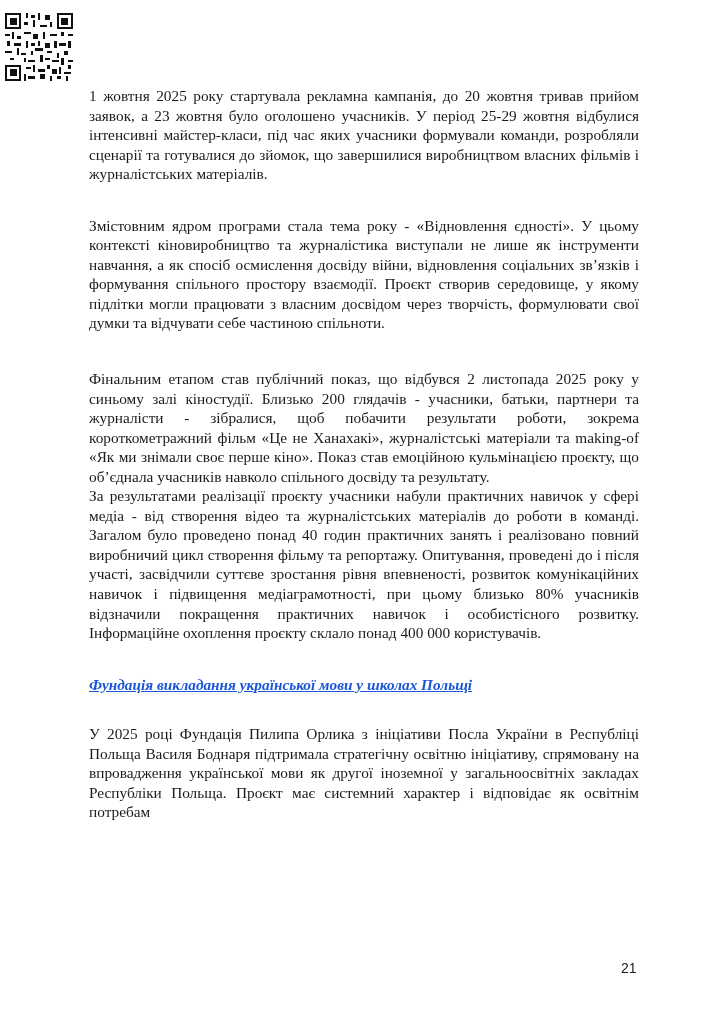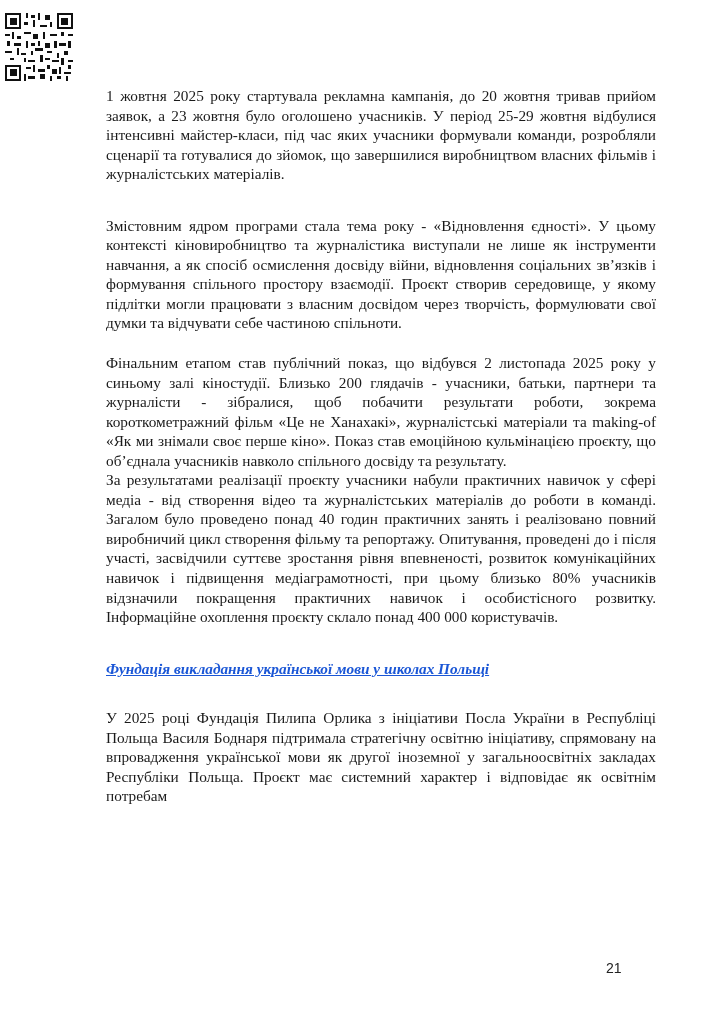"1 жовтня 2025 року стартувала" .content { left: 106px -> 89px }
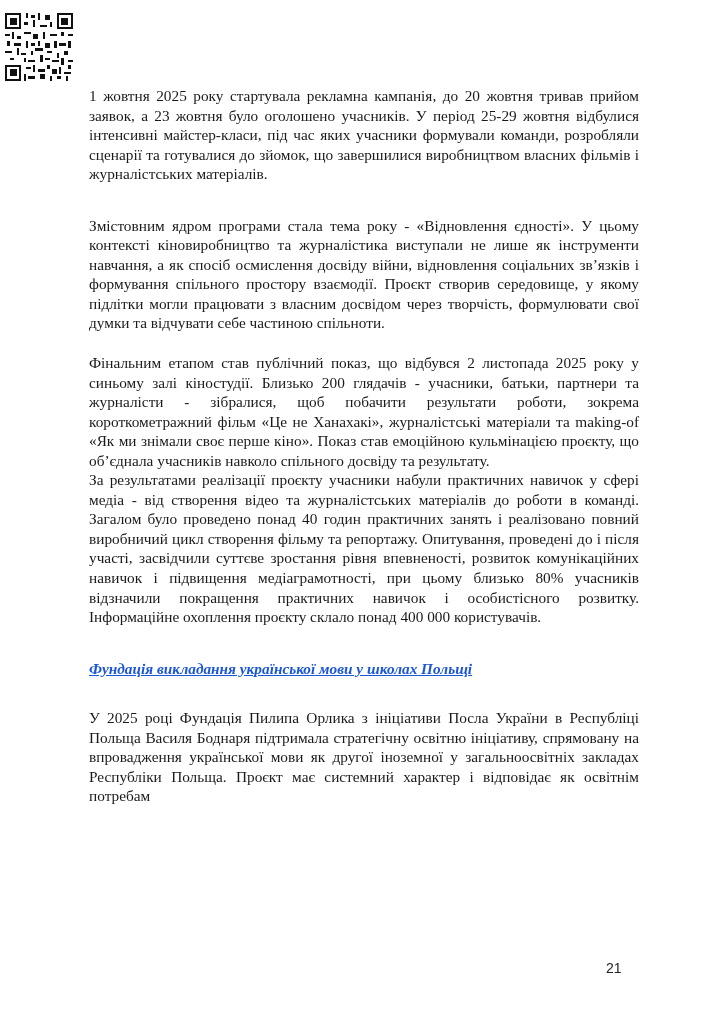"Змістовним ядром програми стала тема" .p2 { margin-bottom: 20px -> 36px }
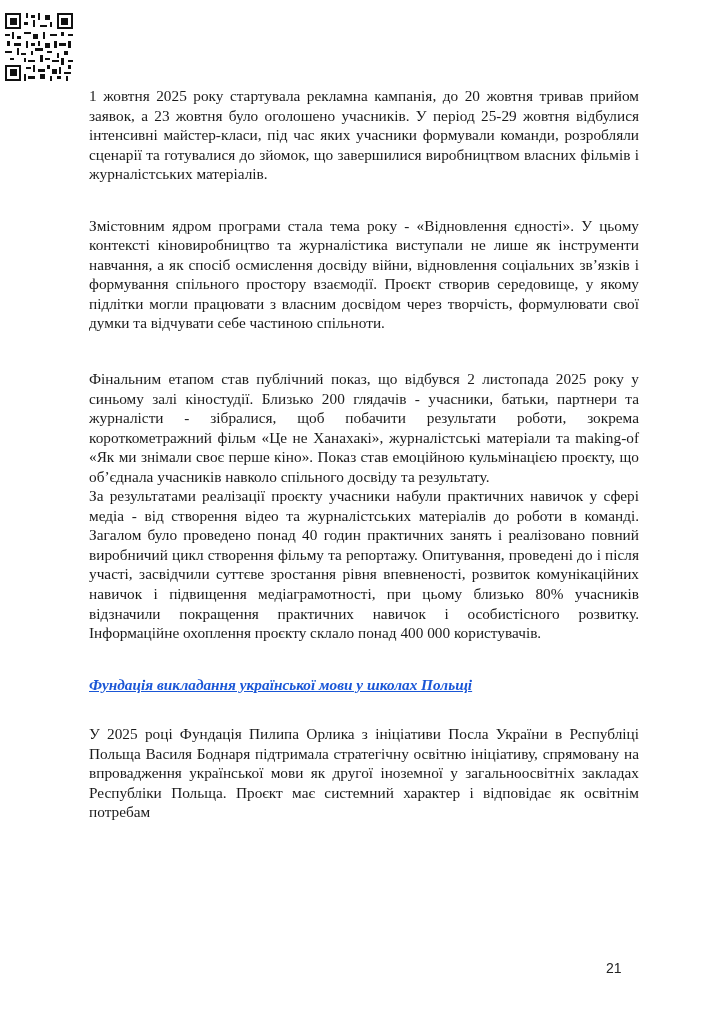"21" .page-number { left: 606px -> 621px }
